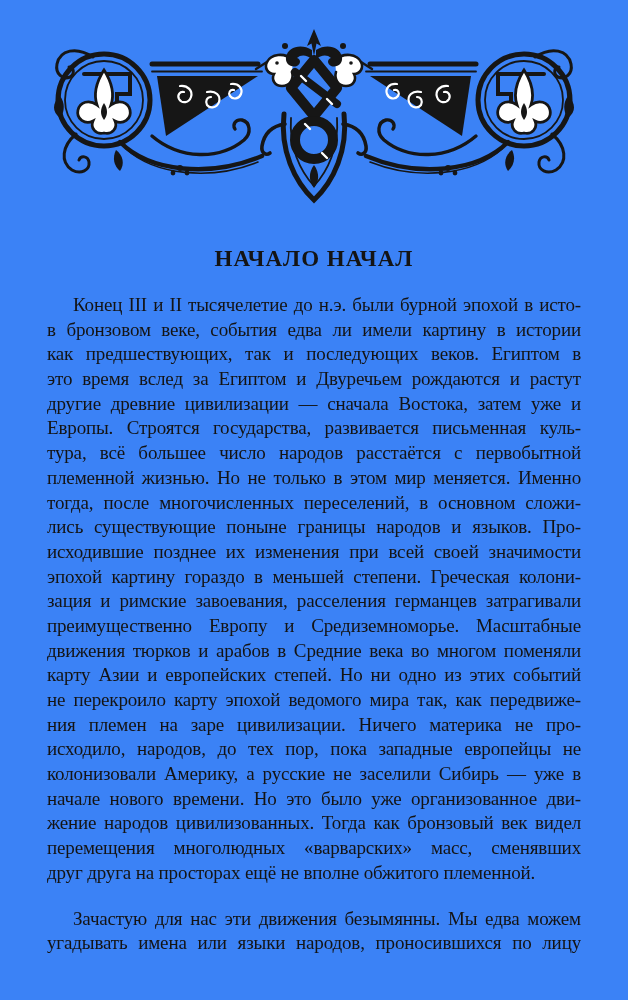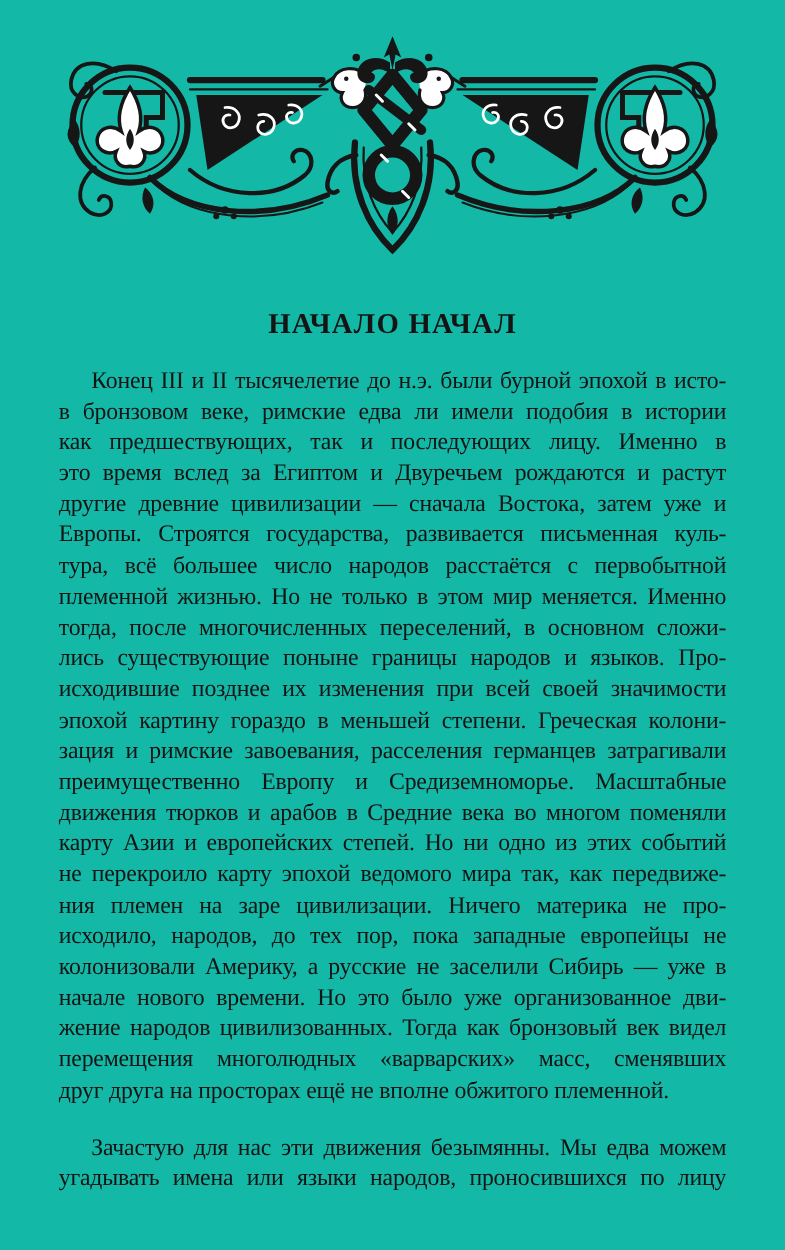"НАЧАЛО НАЧАЛ" .page { background: #14b8a6 -> #3b82f6 }
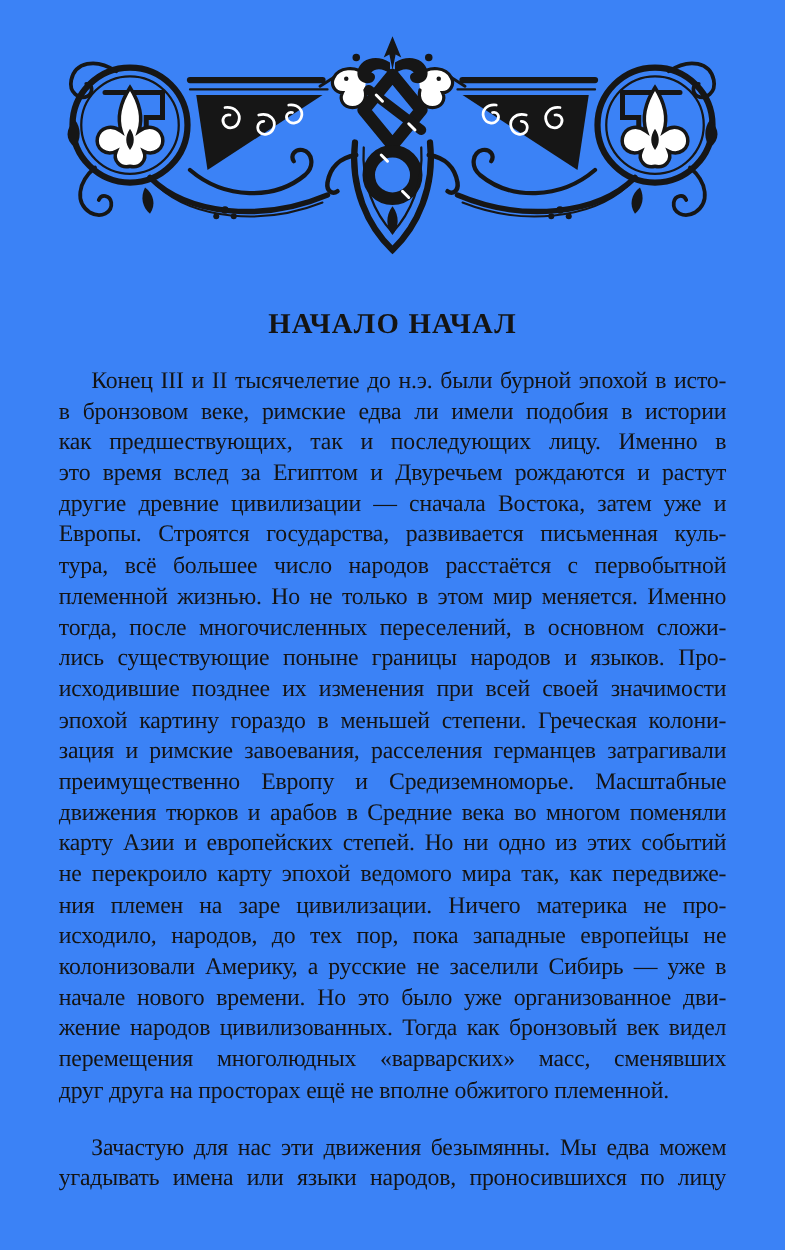"в бронзовом веке, римские едва" div.line { text: римские едва ли имели подобия -> события едва ли имели картину }
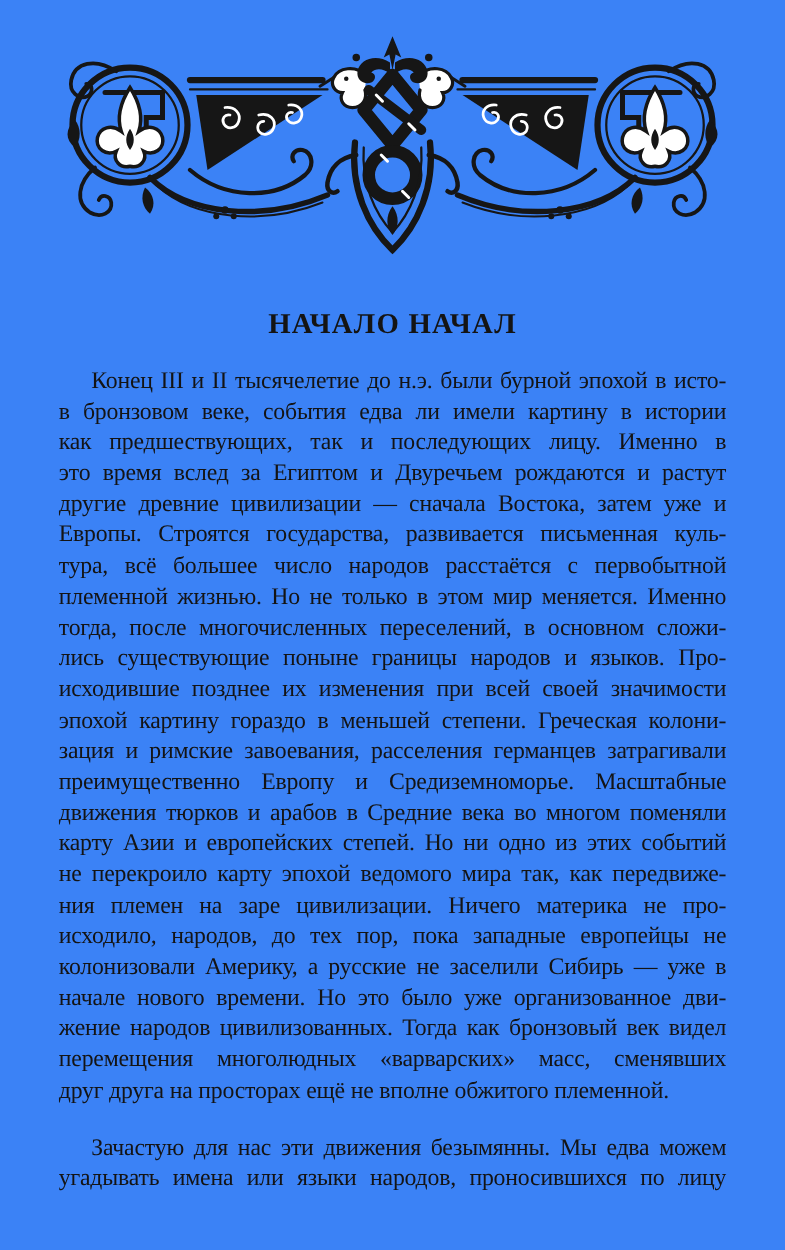"как предшествующих, так и последующих" div.line { text: лицу. Именно -> веков. Египтом }
